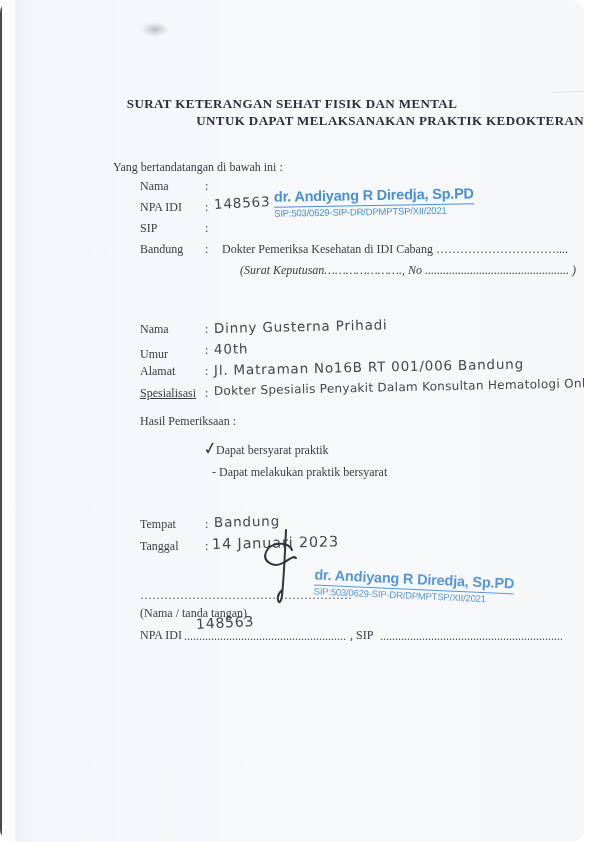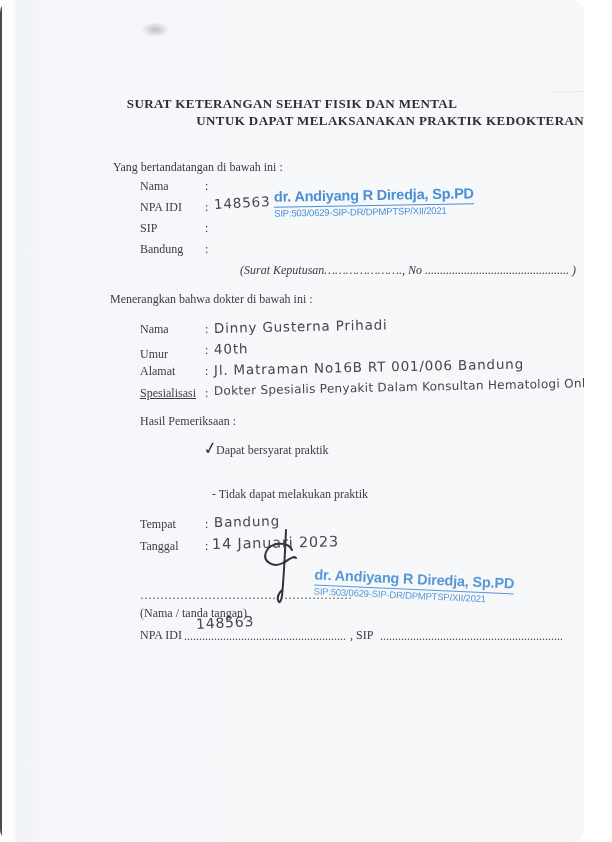"Dokter Pemeriksa Kesehatan di IDI" div.abs { html: none -> <div>Dokter Pemeriksa Kesehatan di IDI Cabang …………………………....</div> }
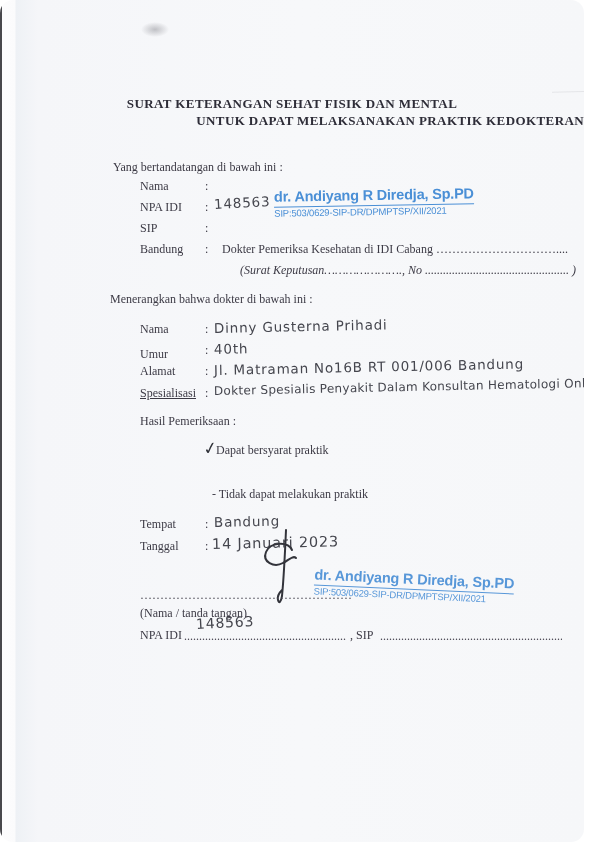"Menerangkan bahwa dokter di bawah" div.abs { html: <div>Menerangkan bahwa dokter di bawah ini :</div> -> none }
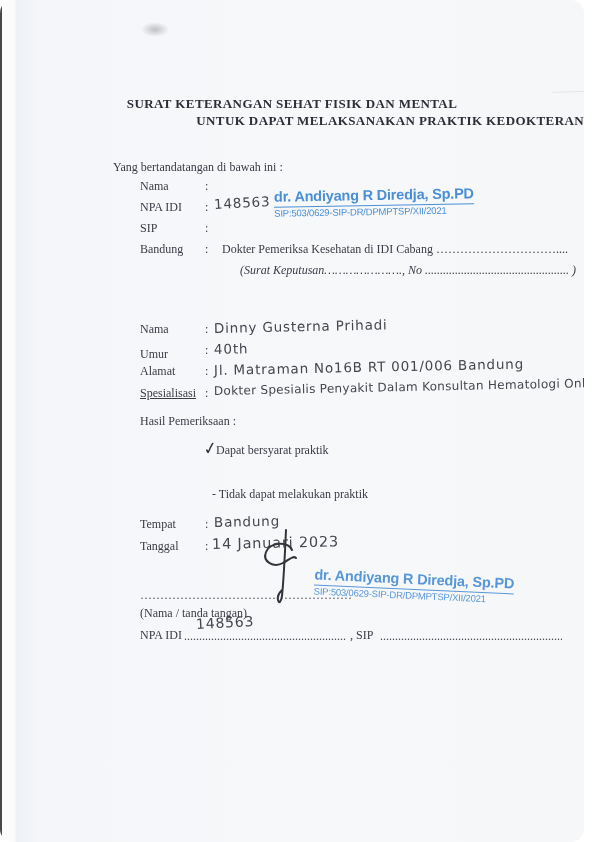"- Dapat melakukan praktik bersyarat" div.abs { html: none -> <div>- Dapat melakukan praktik bersyarat</div> }
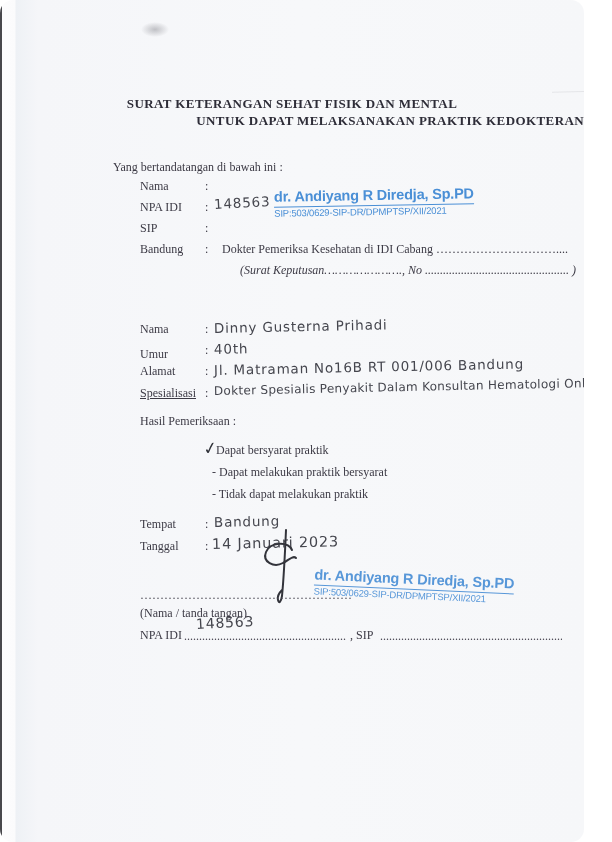"- Tidak dapat melakukan praktik" div.abs { html: <div>- Tidak dapat melakukan praktik</div> -> none }
